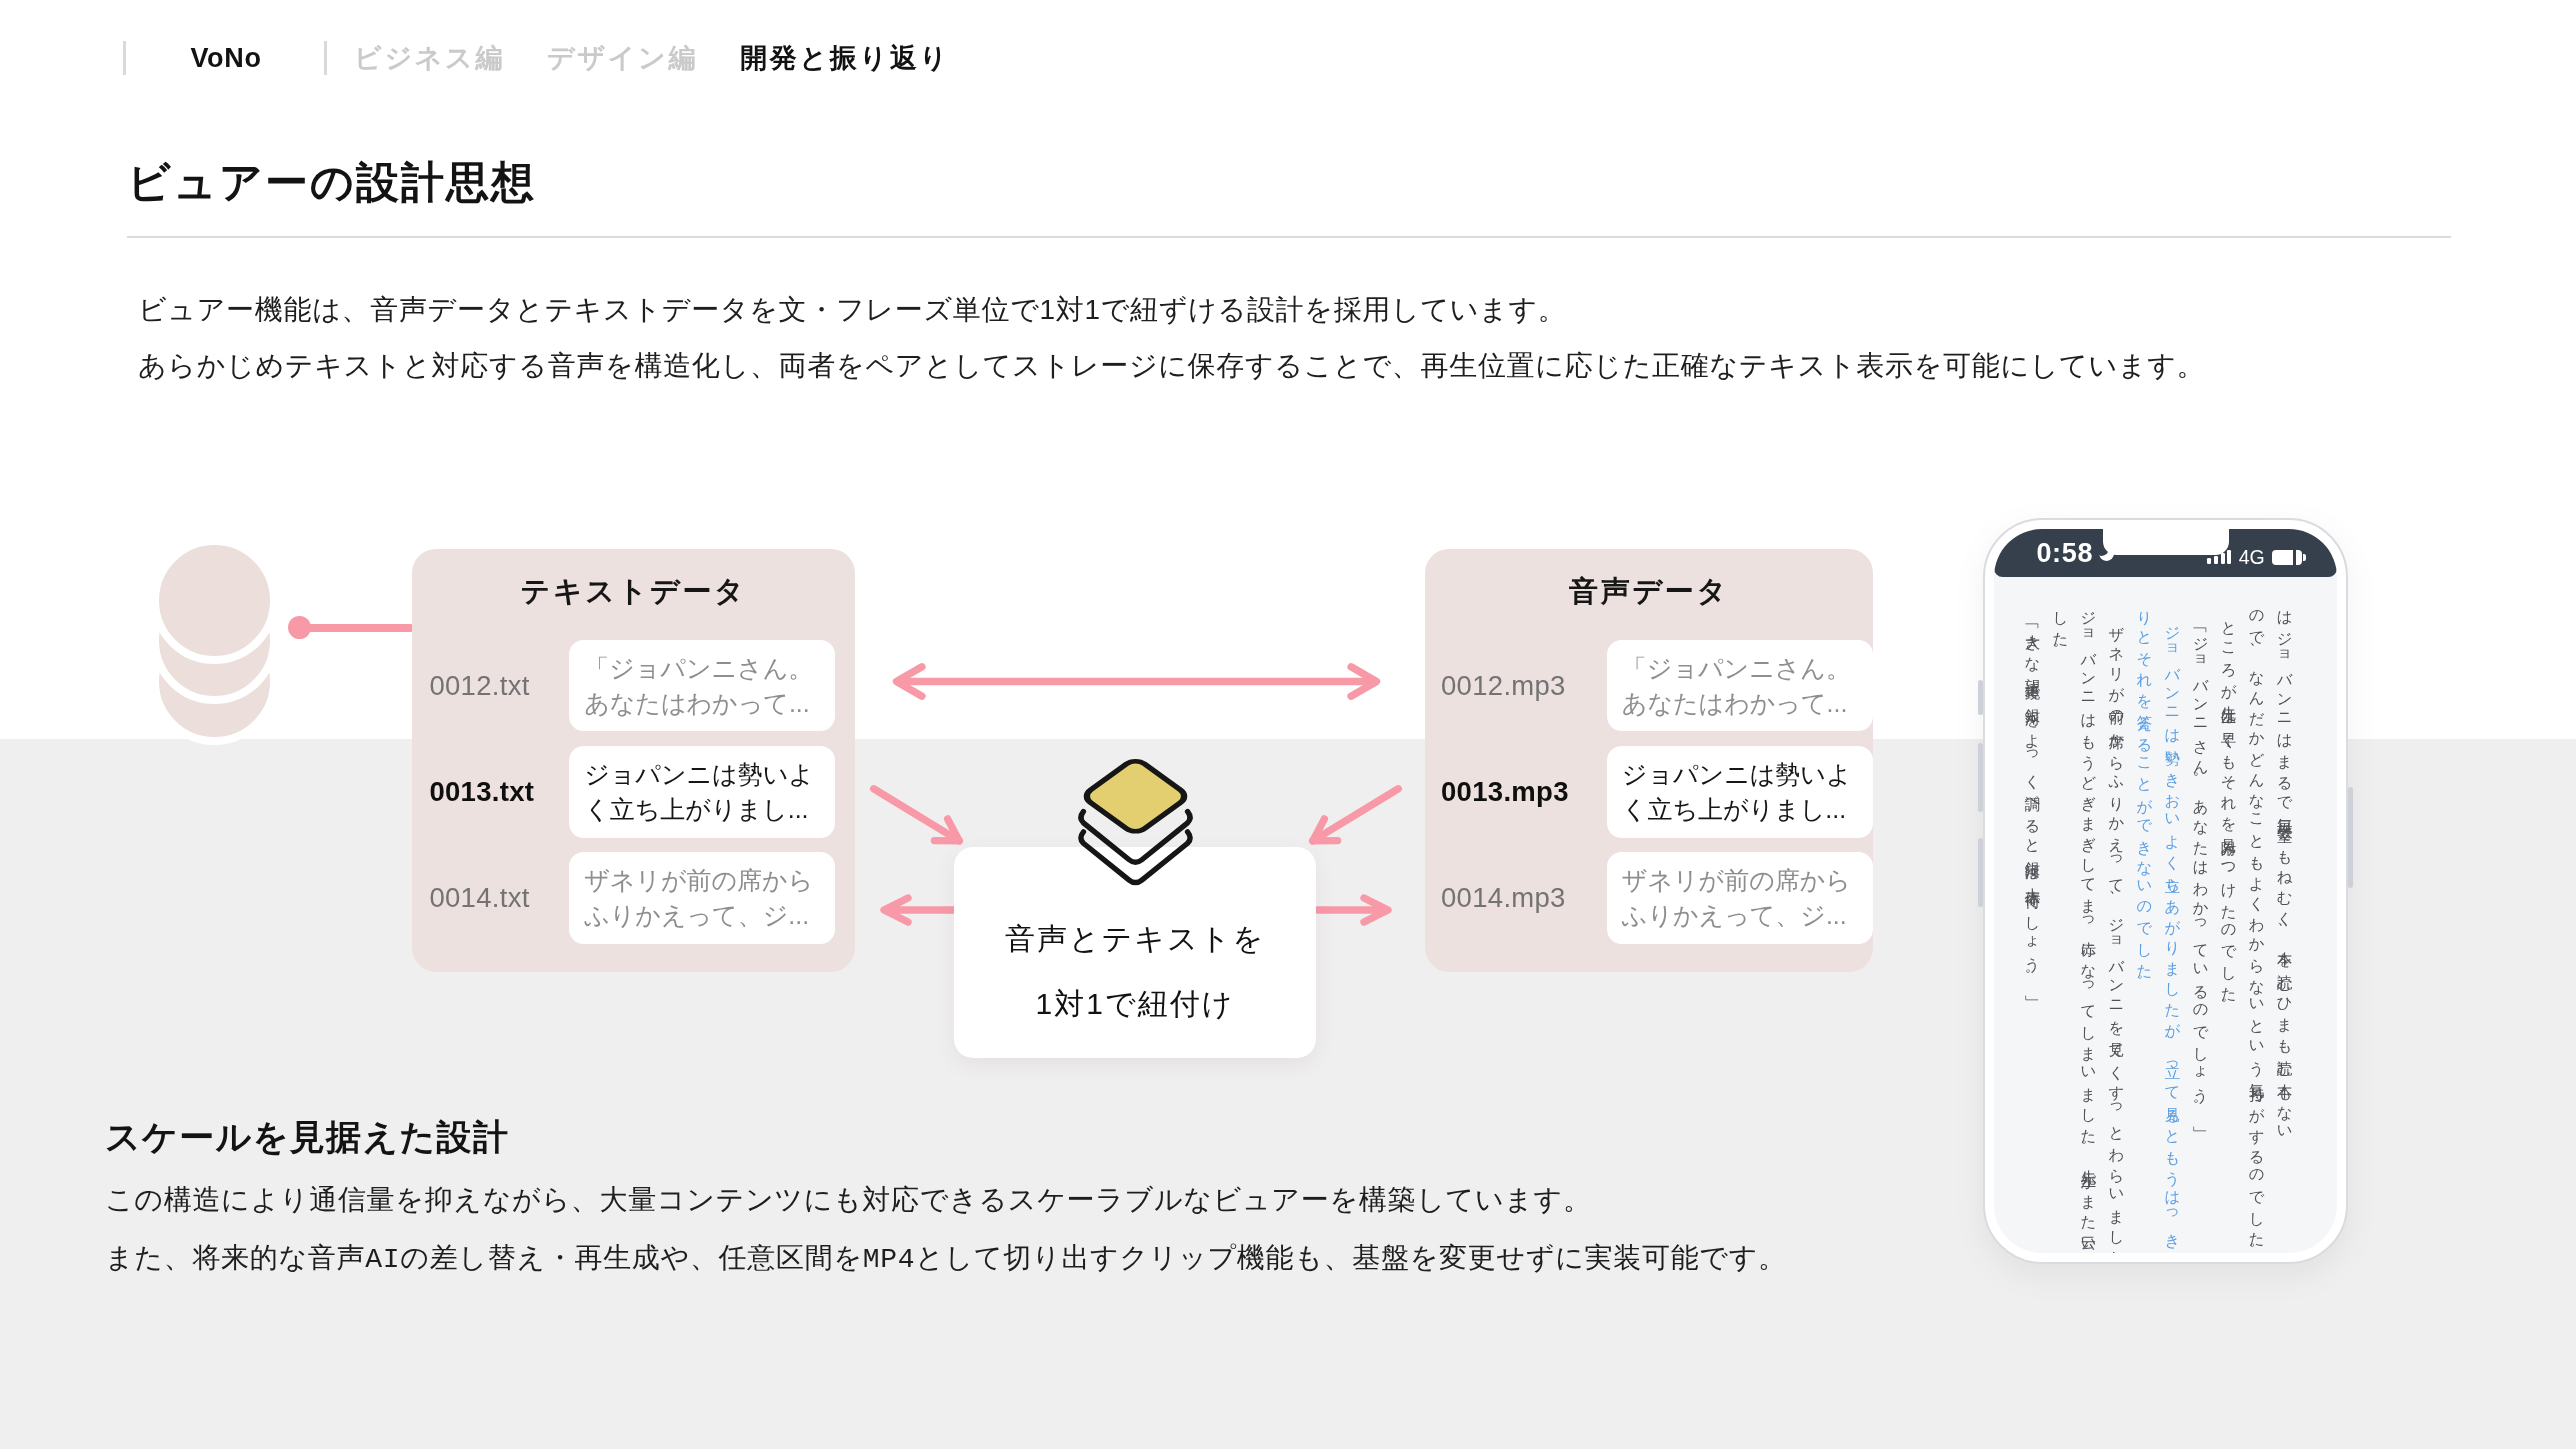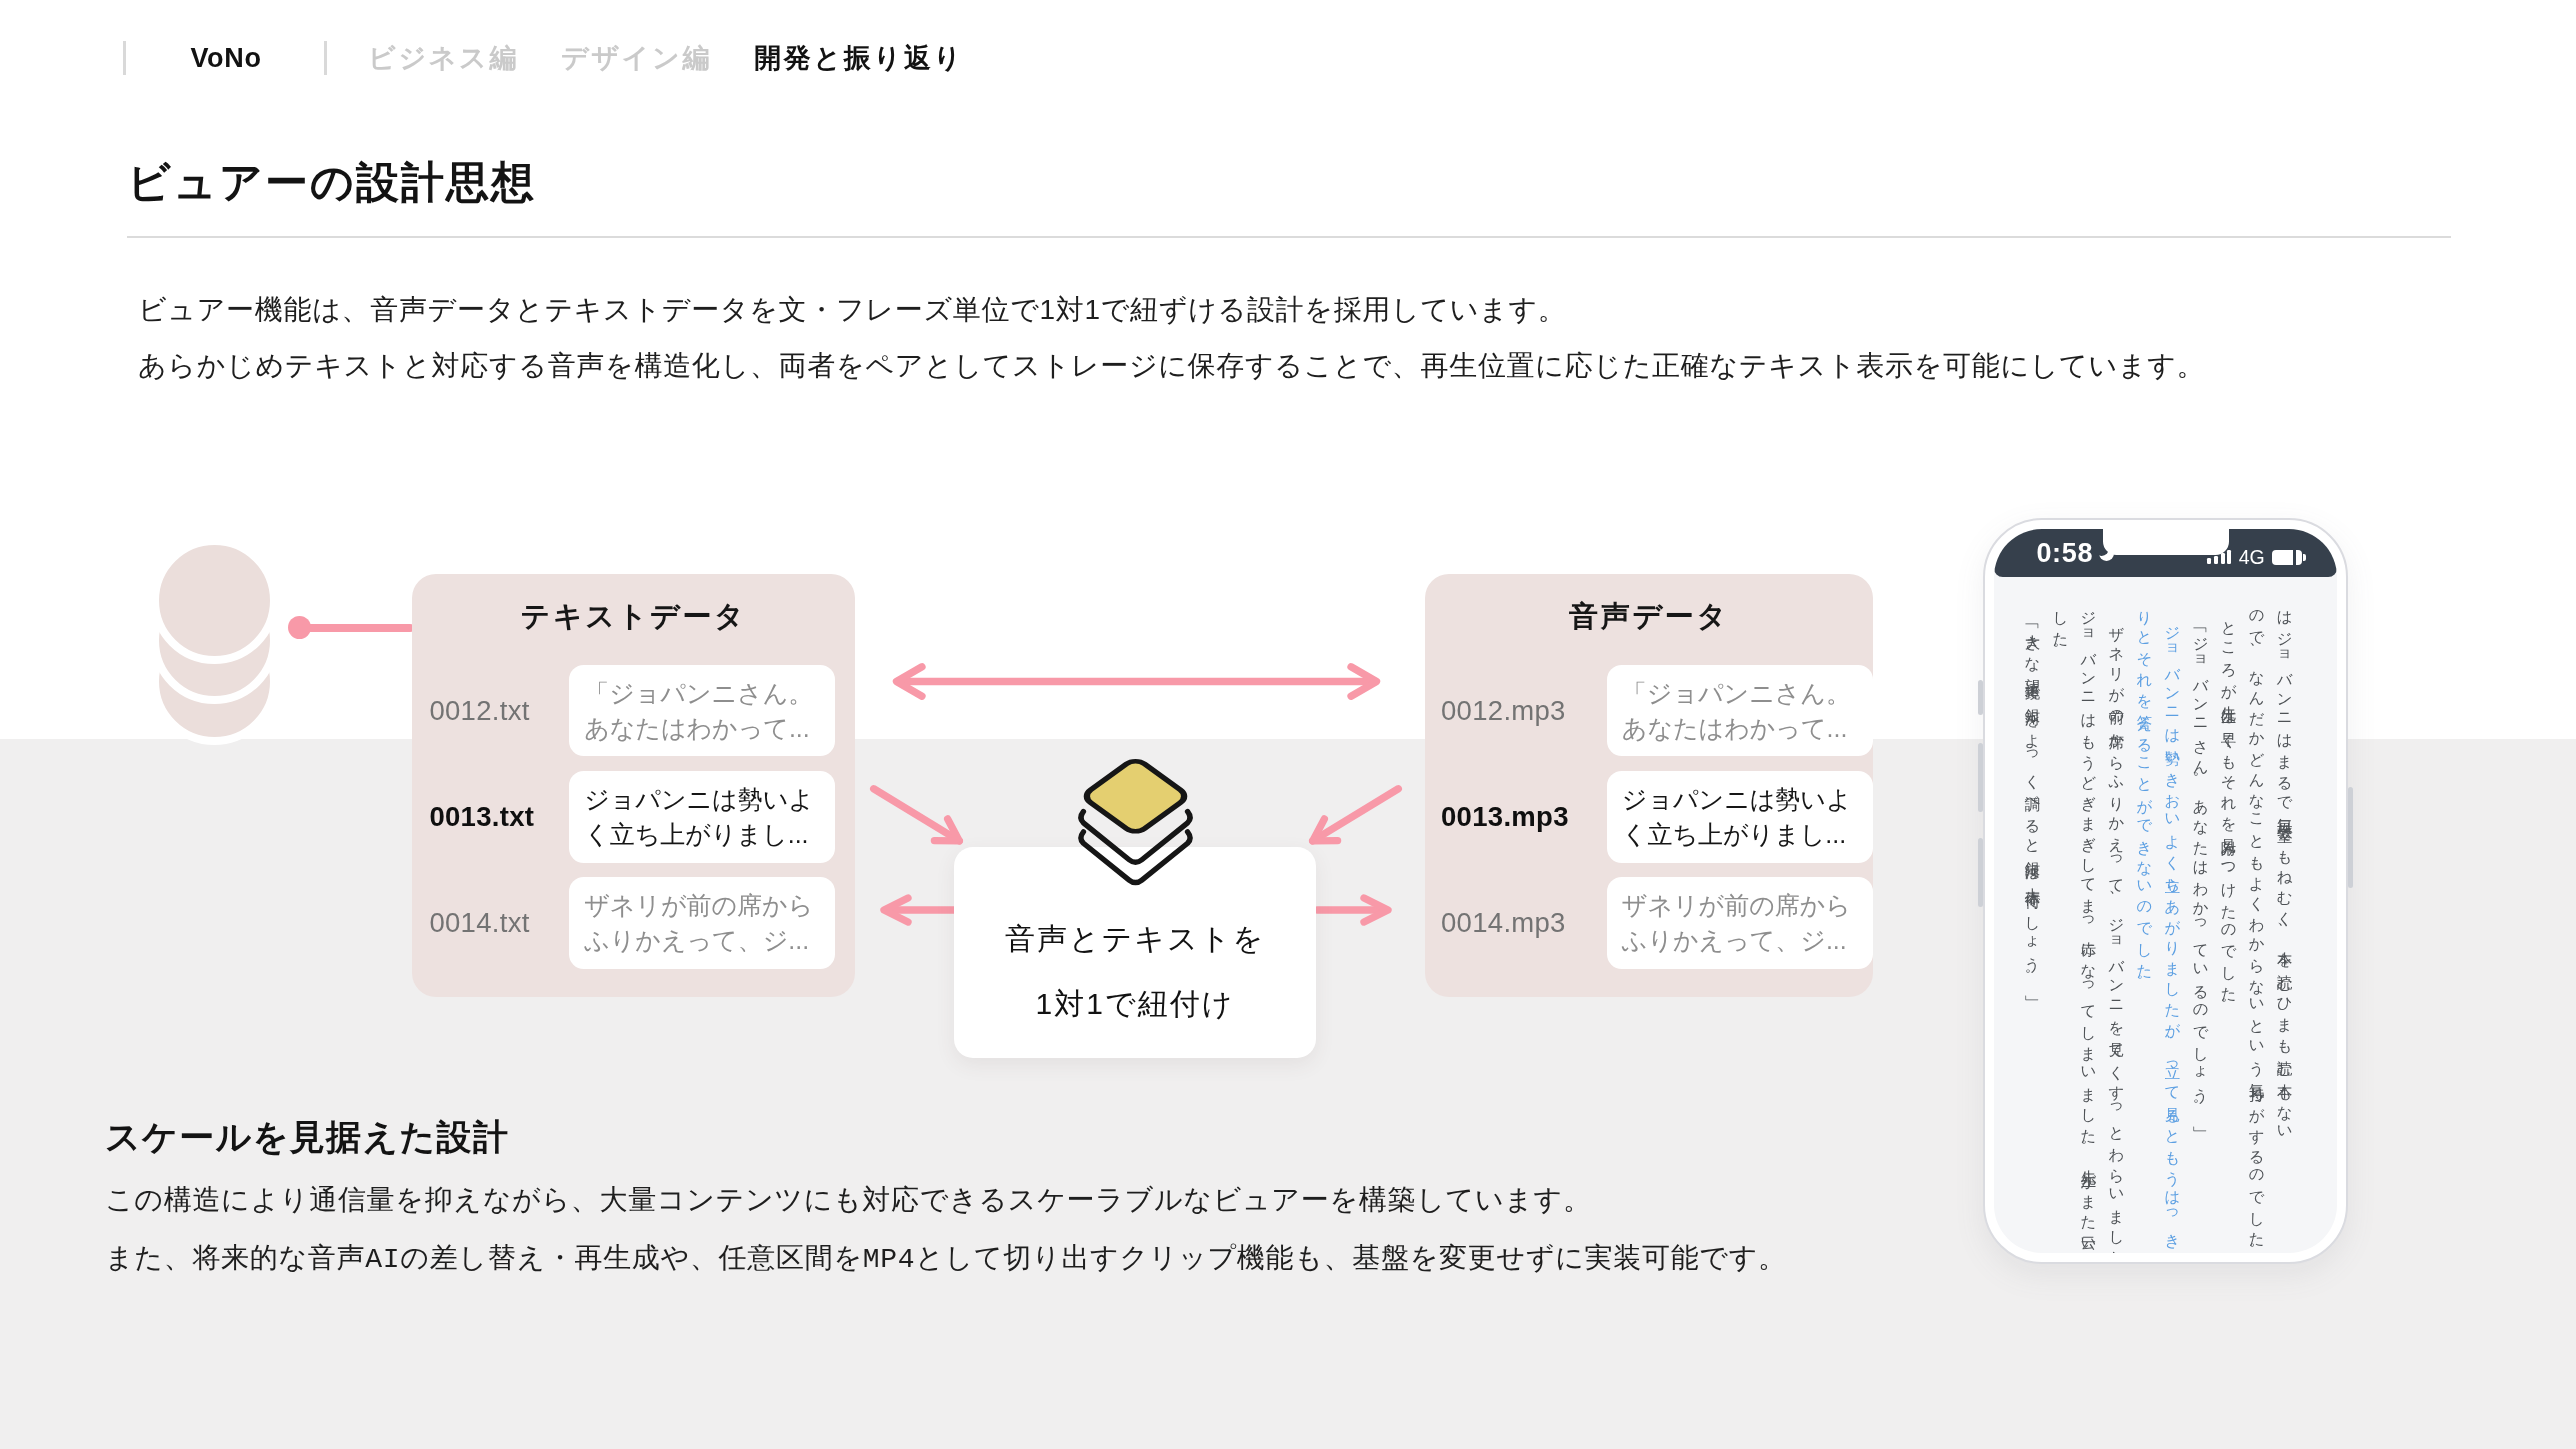"ビジネス編" .nav-items { margin-left: 41px -> 27px }
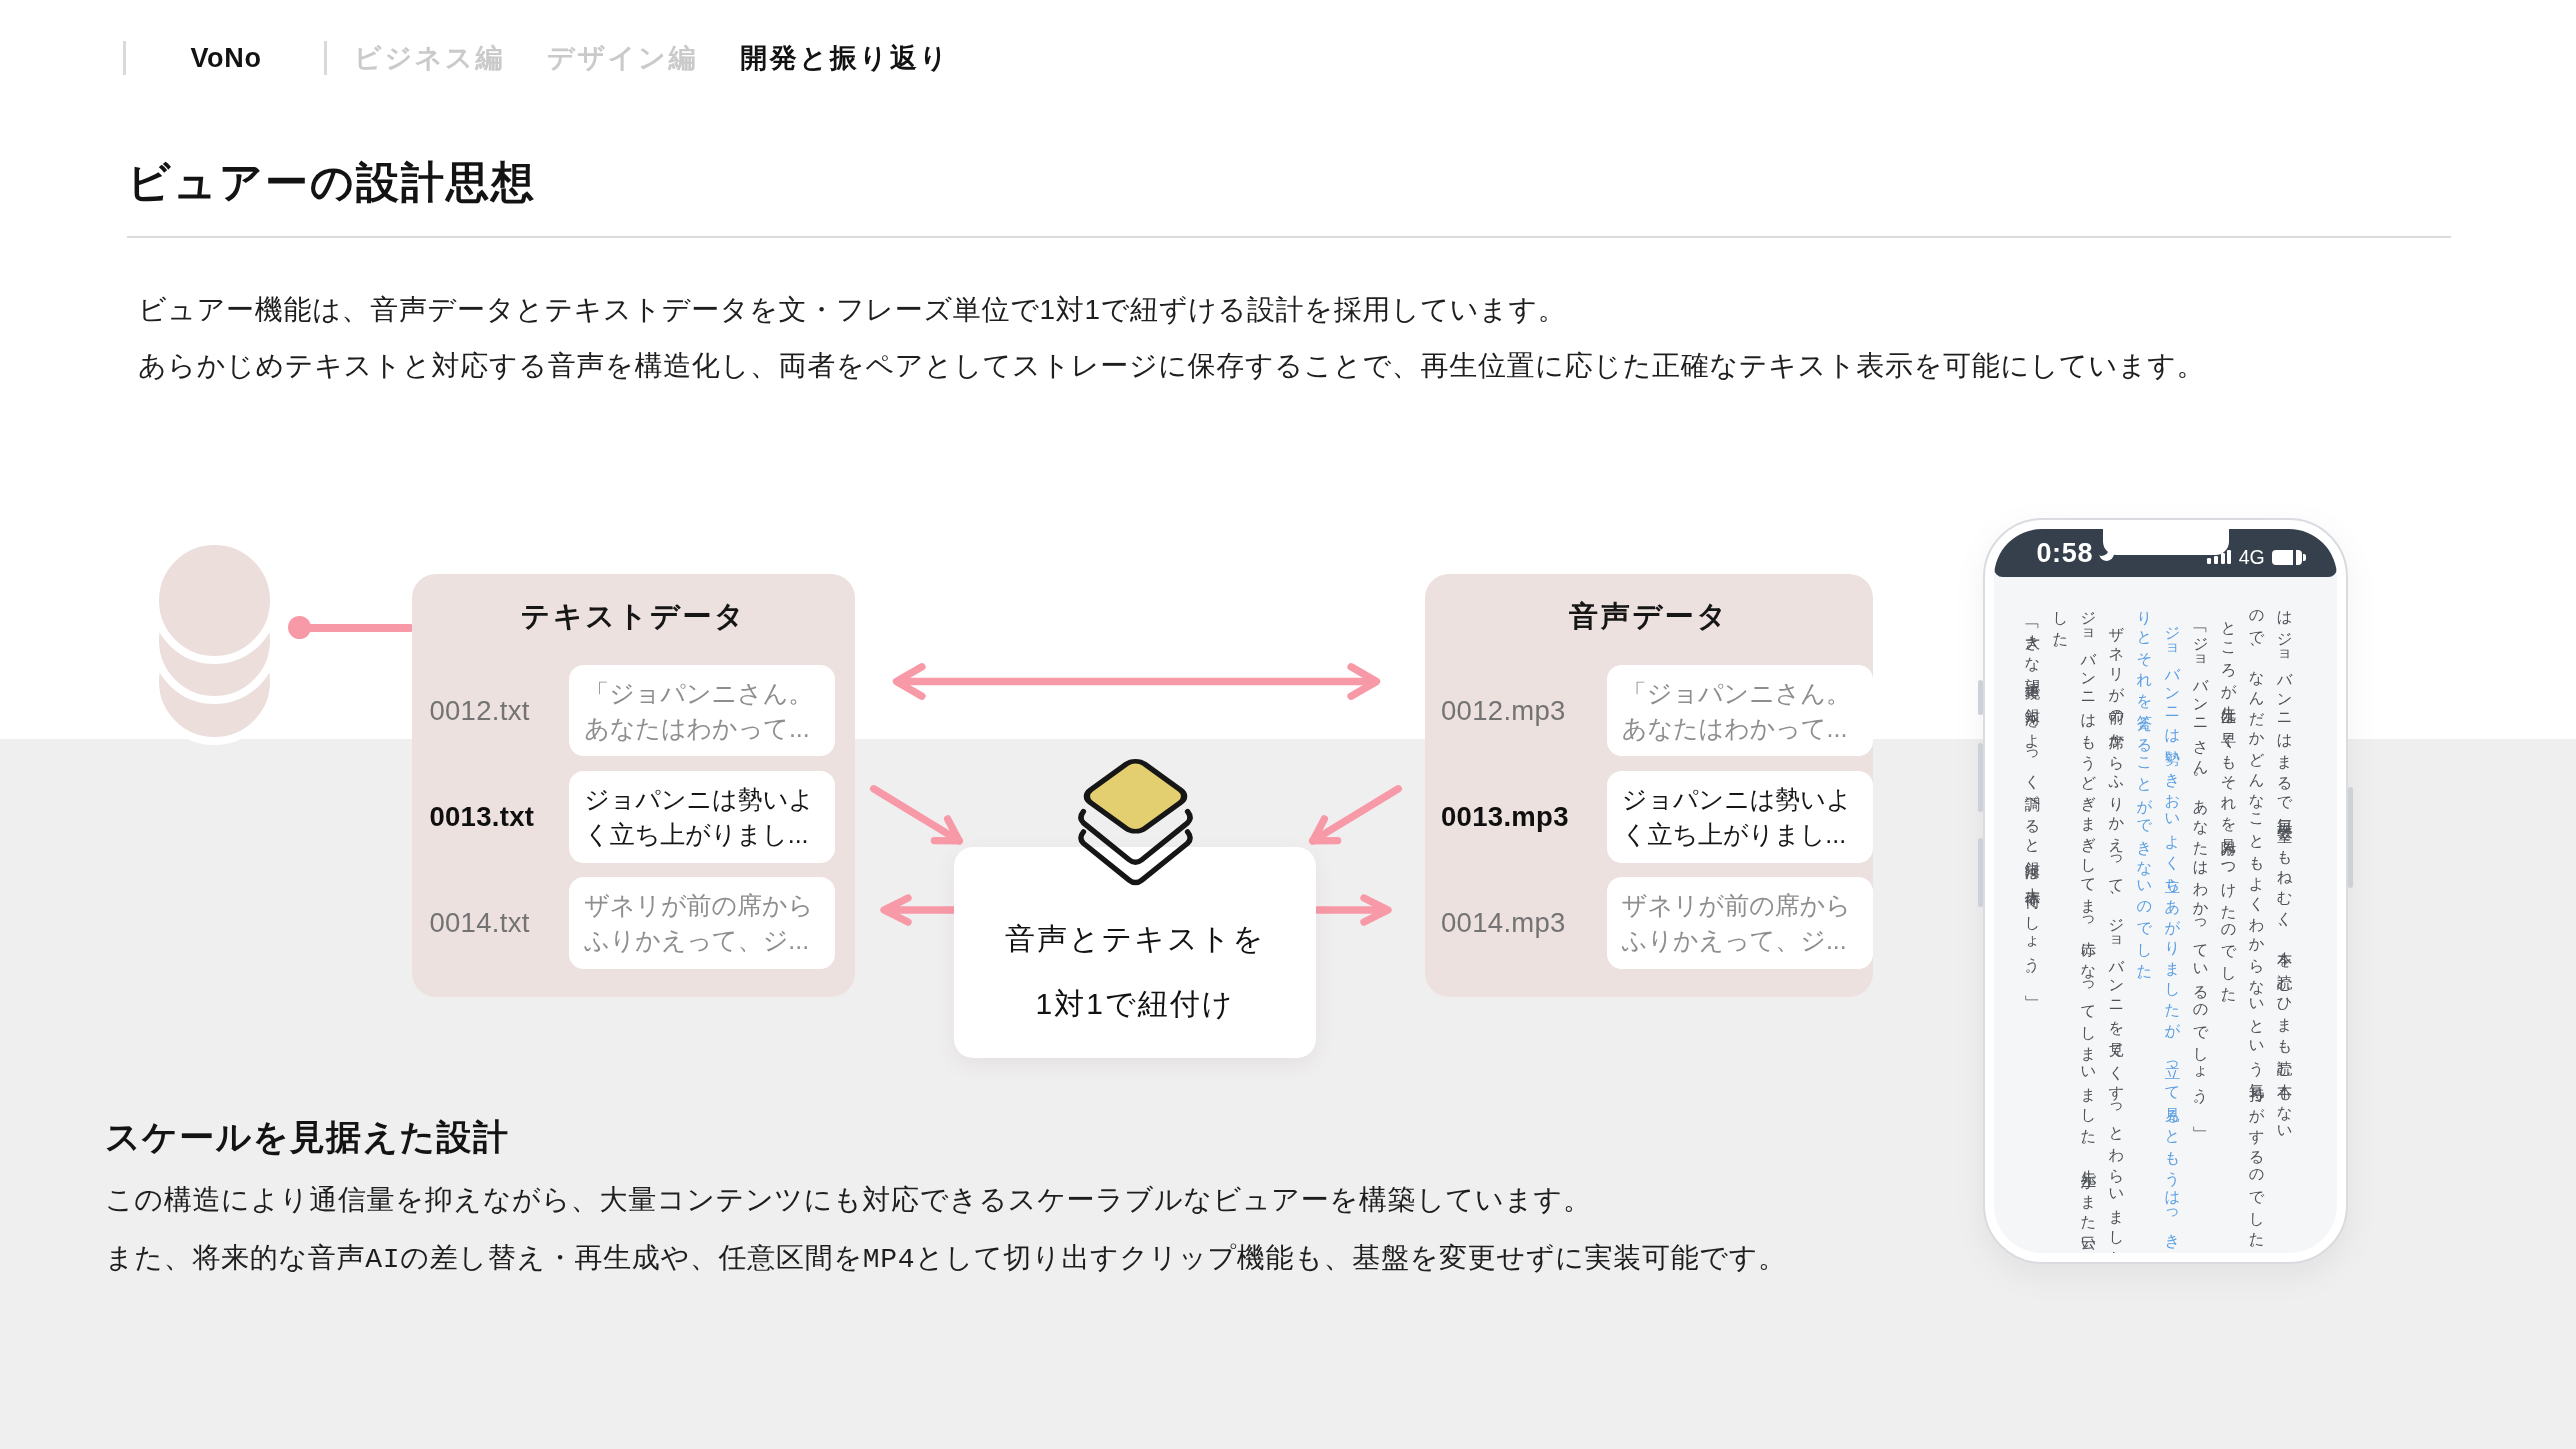"テキストデータ" .panel { margin-top: 25px -> none }
